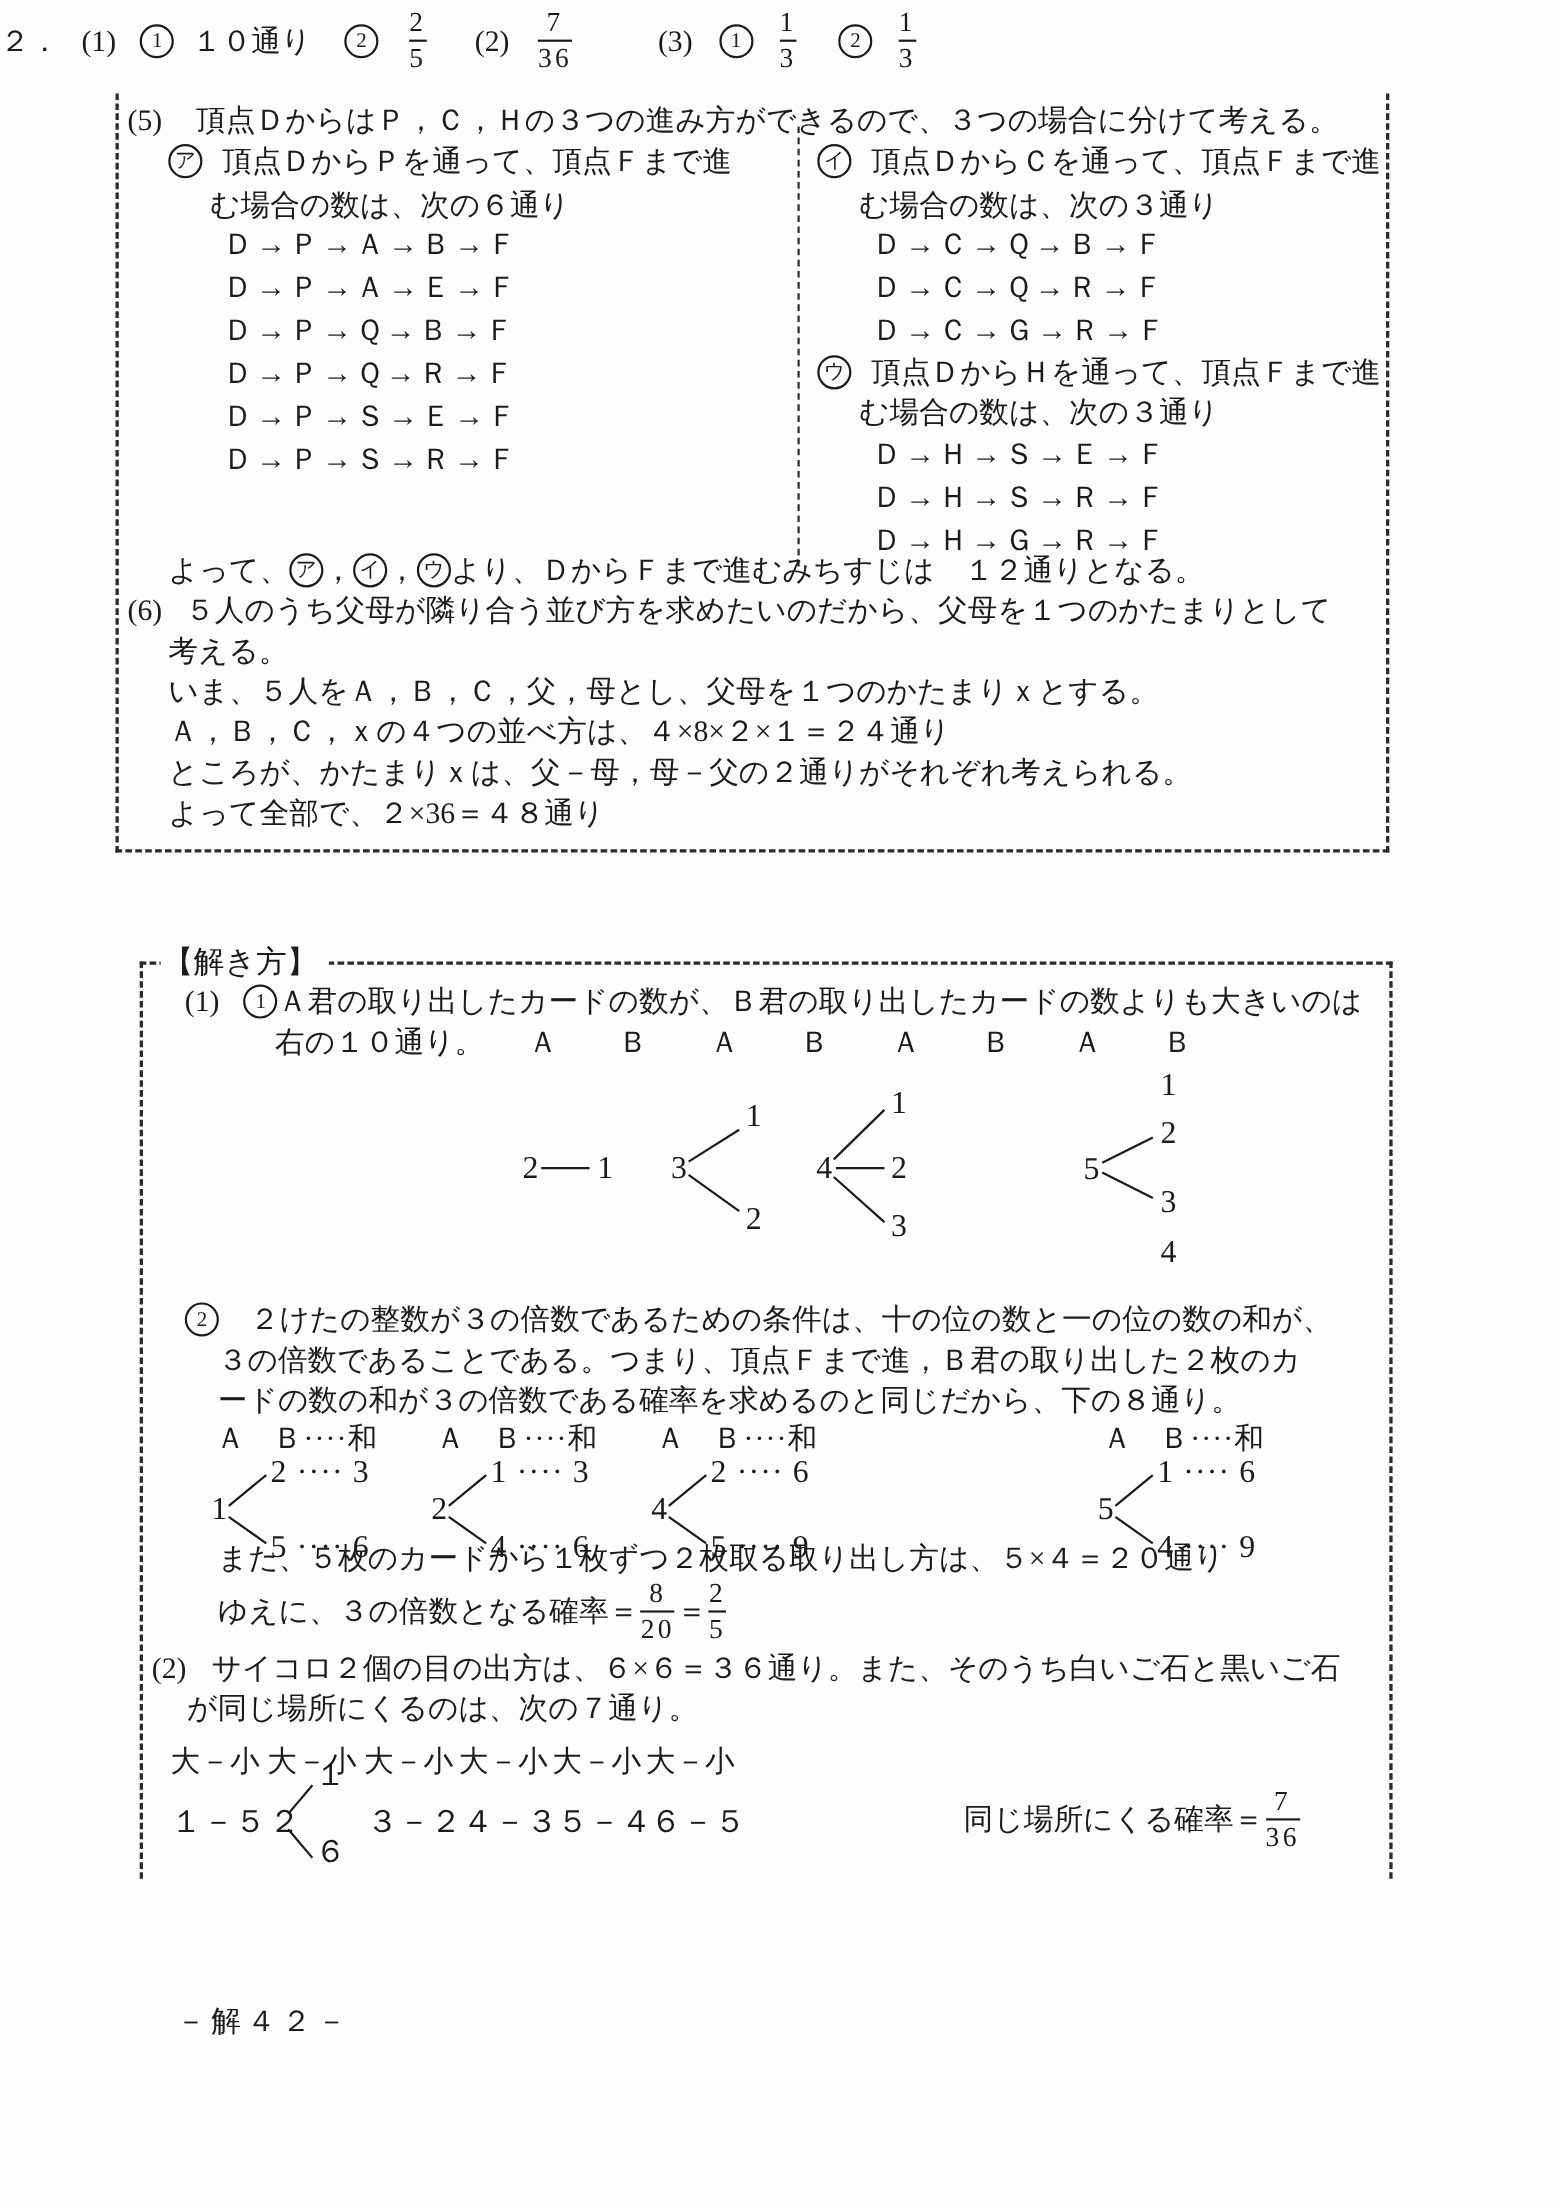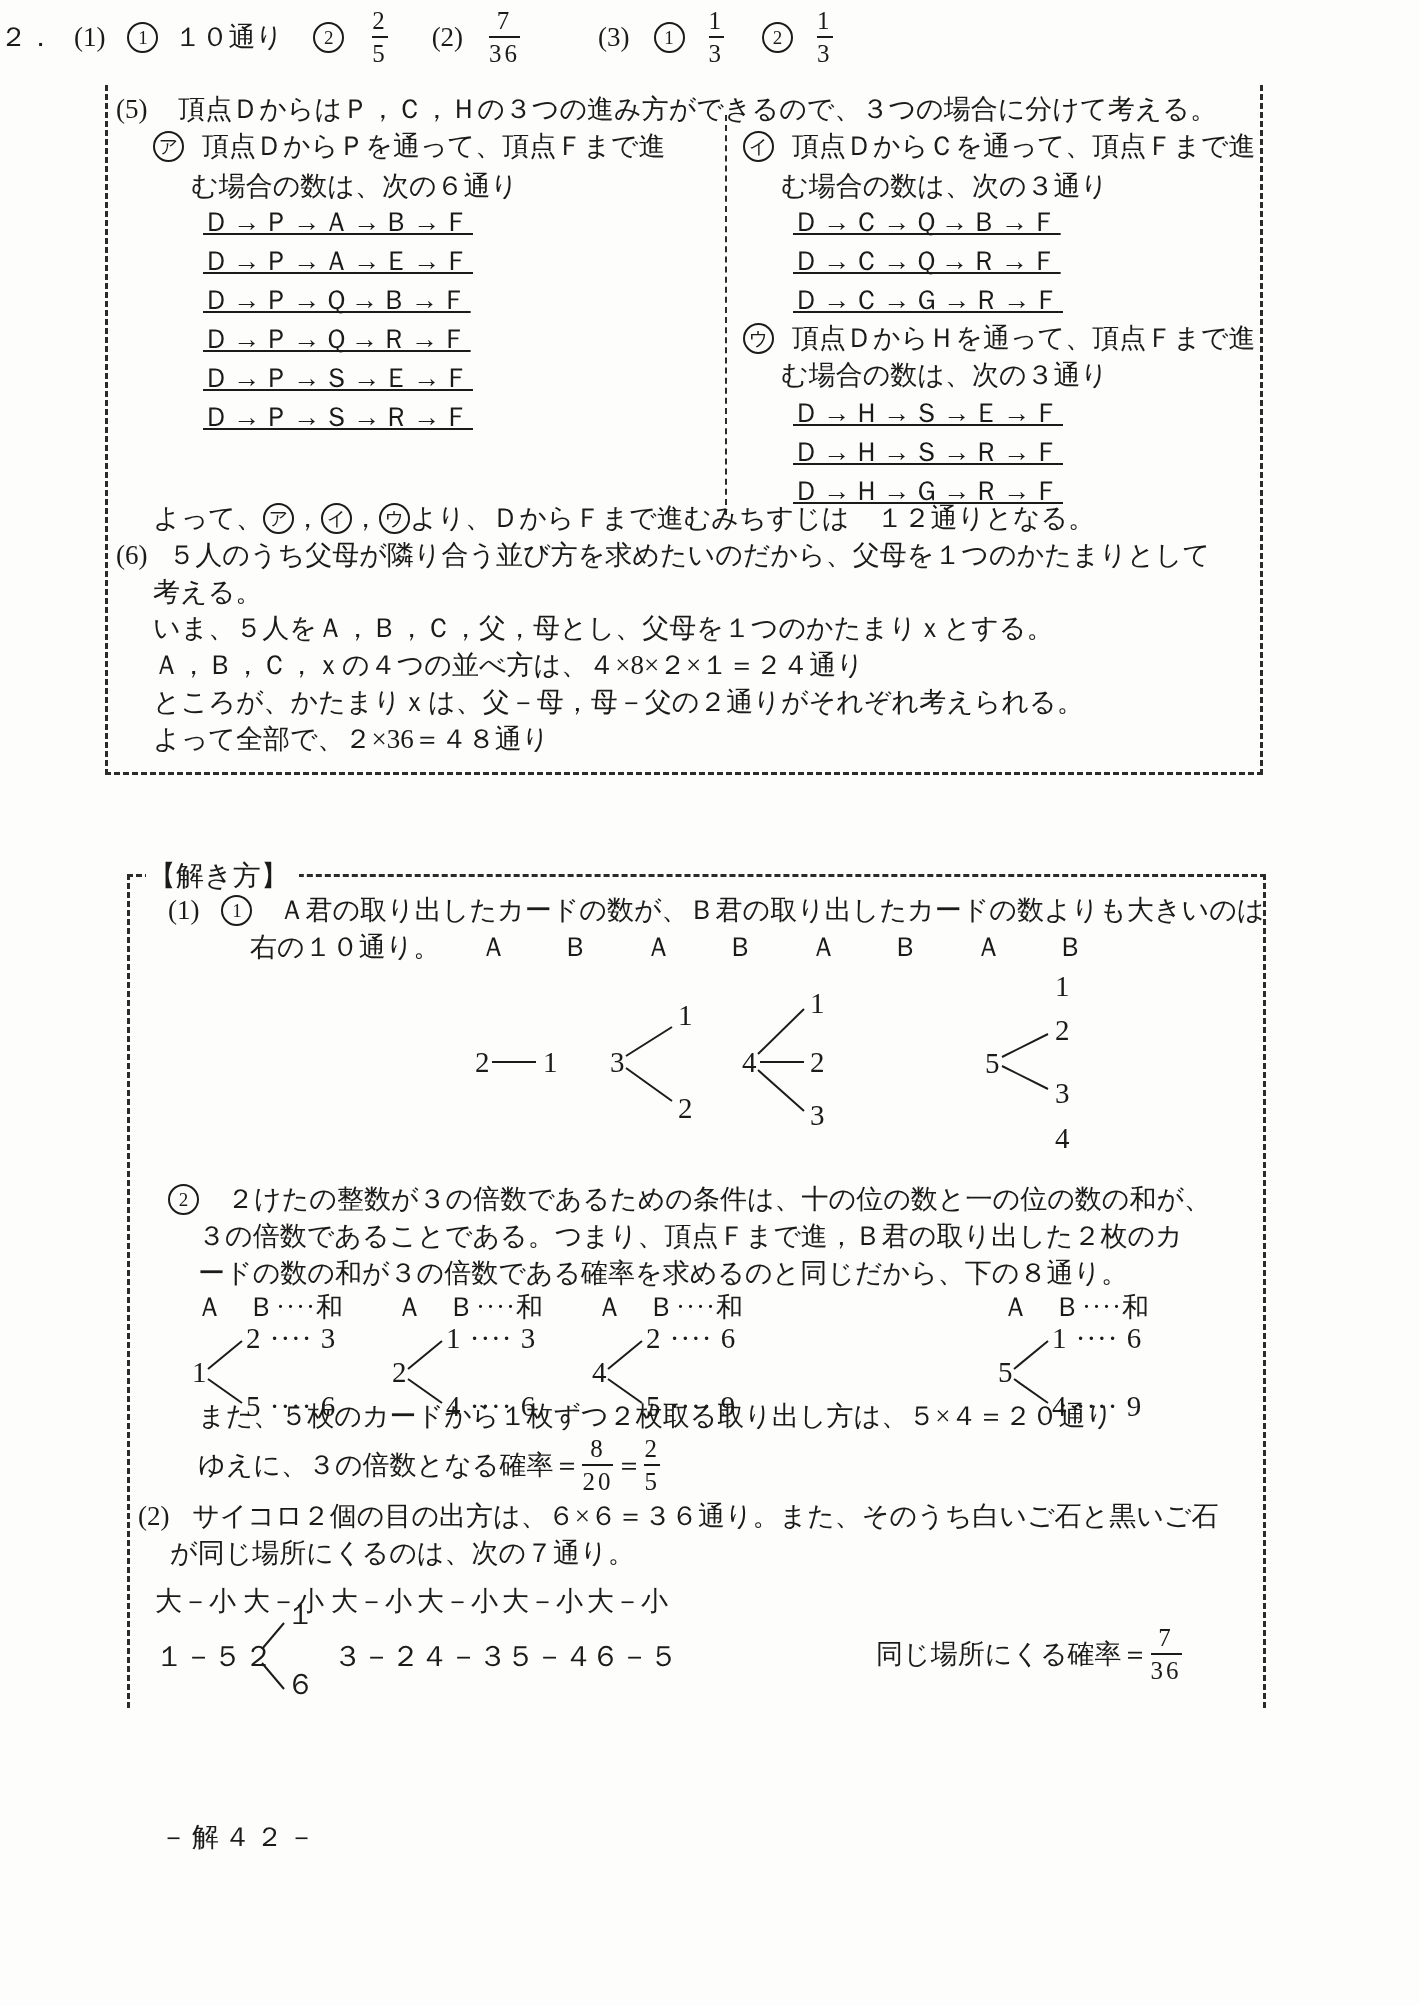"Ｄ→Ｐ→Ａ→Ｂ→Ｆ" .pathline { text-decoration: underline -> none }
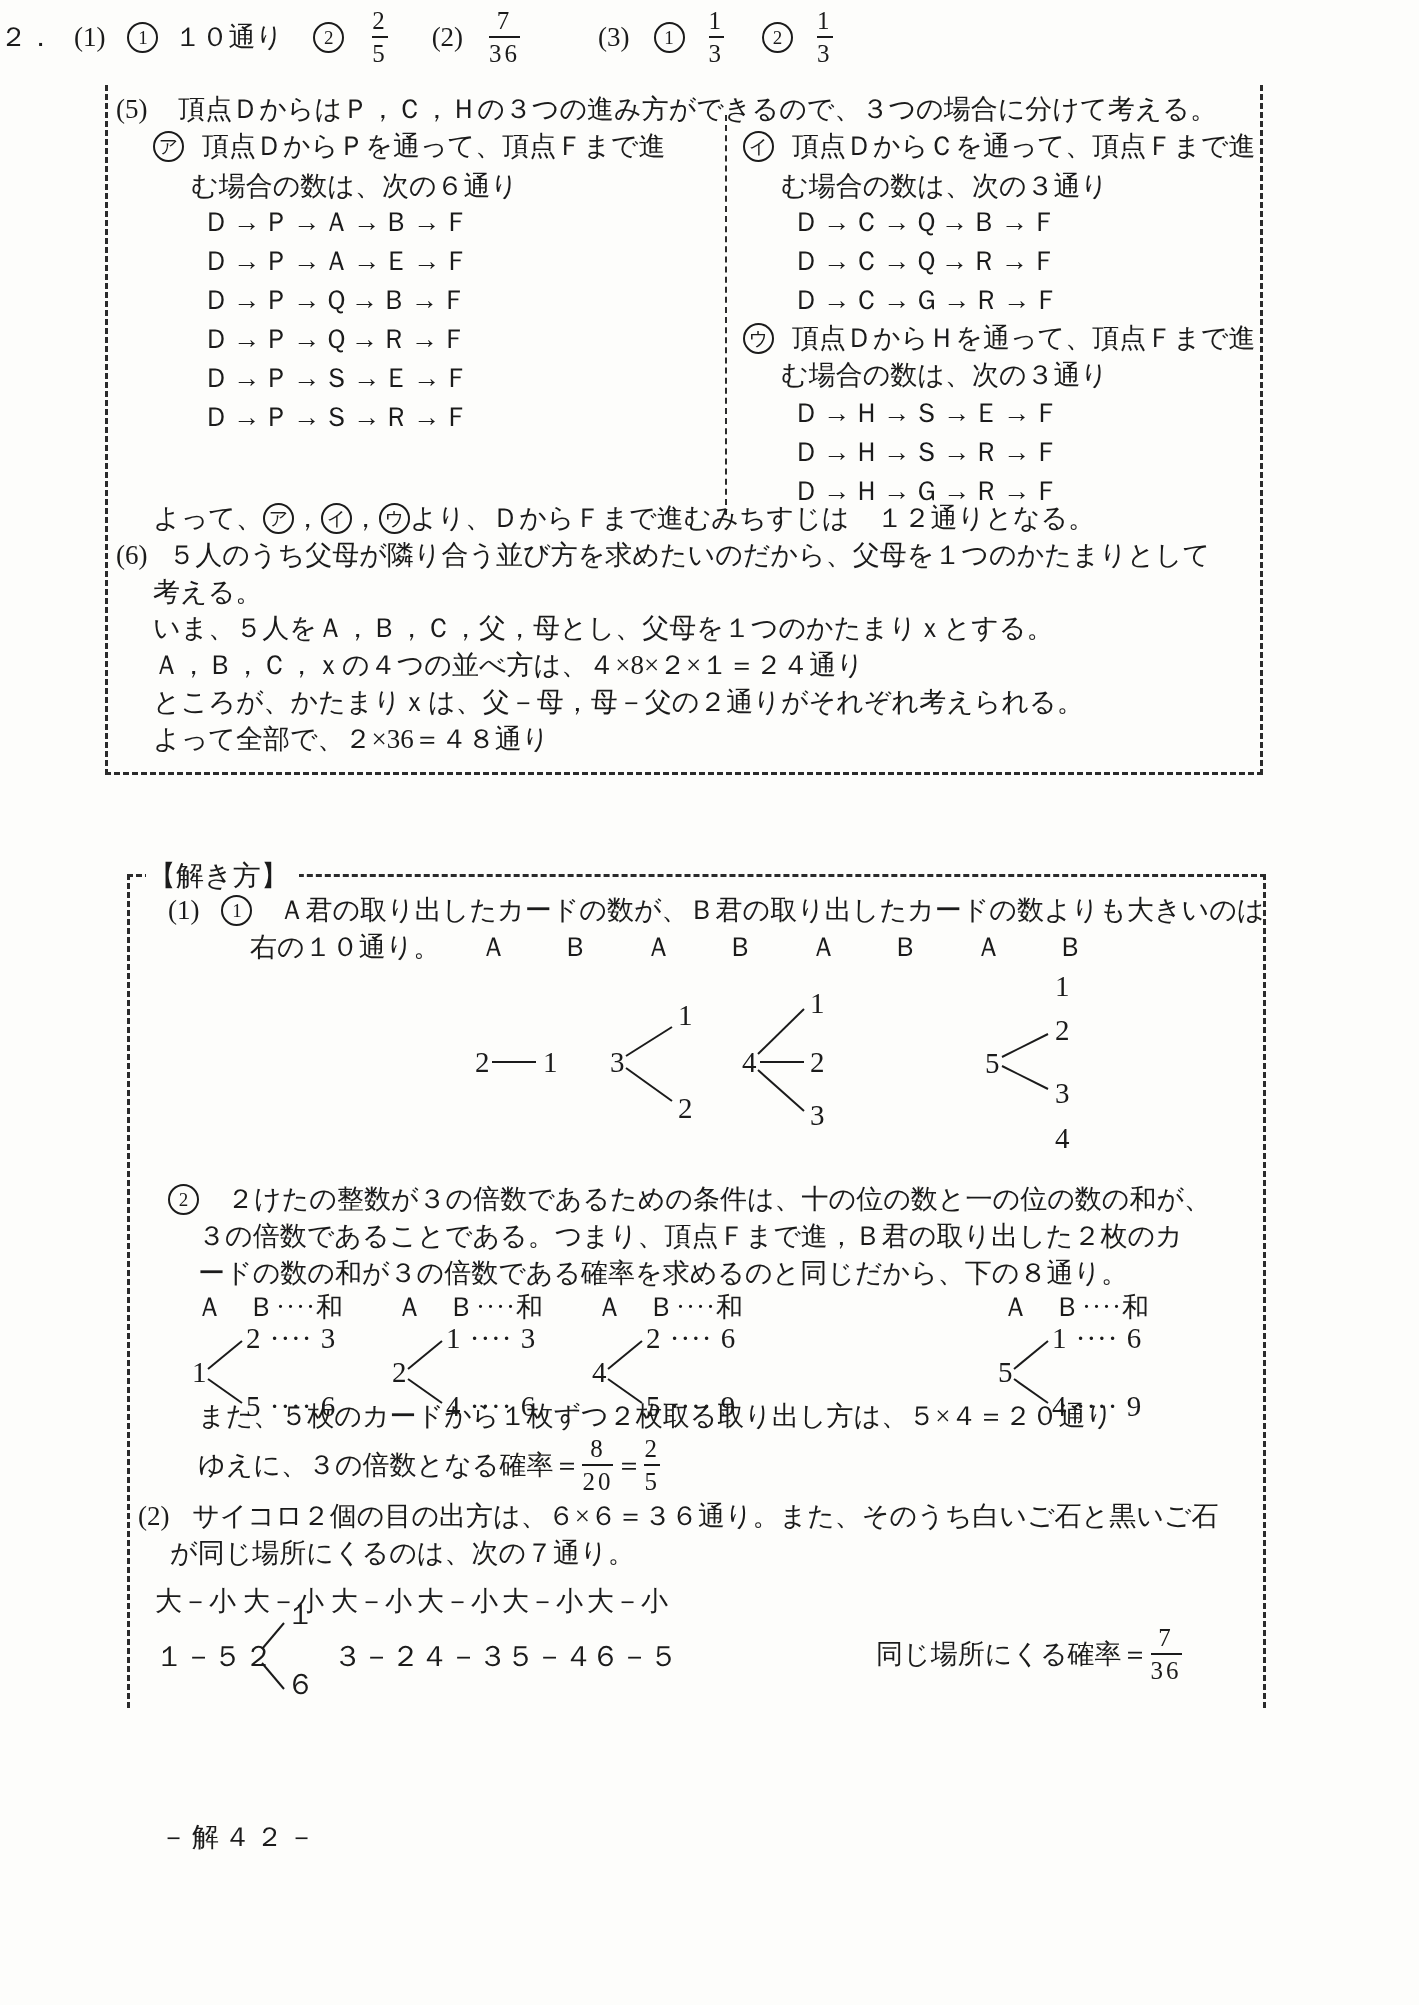"Ａ君の取り出したカードの数が、Ｂ君の取り出したカードの数よりも大きいのは" span { margin-left: 26px -> none }
